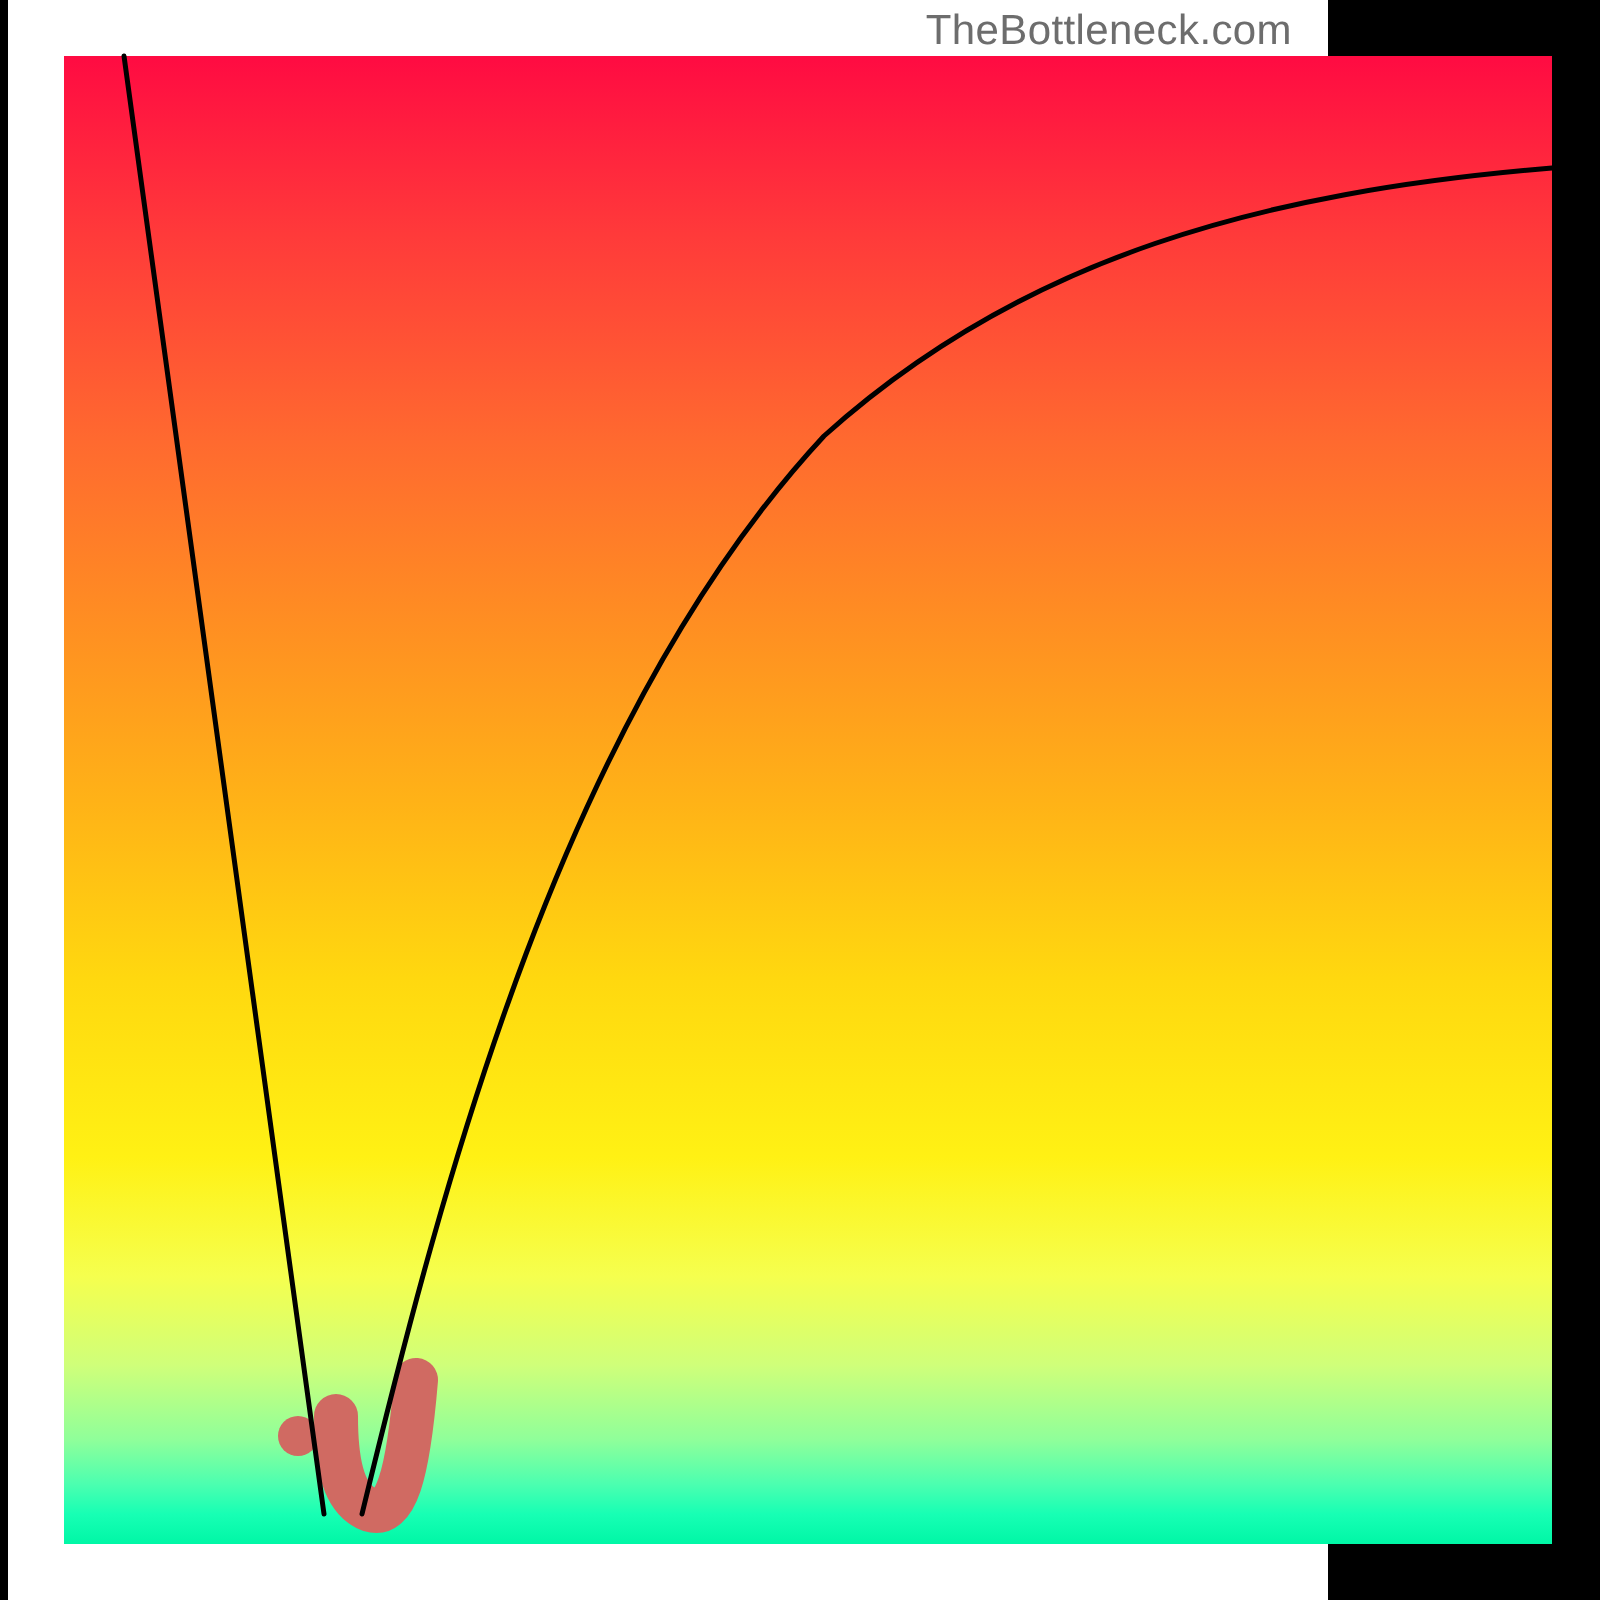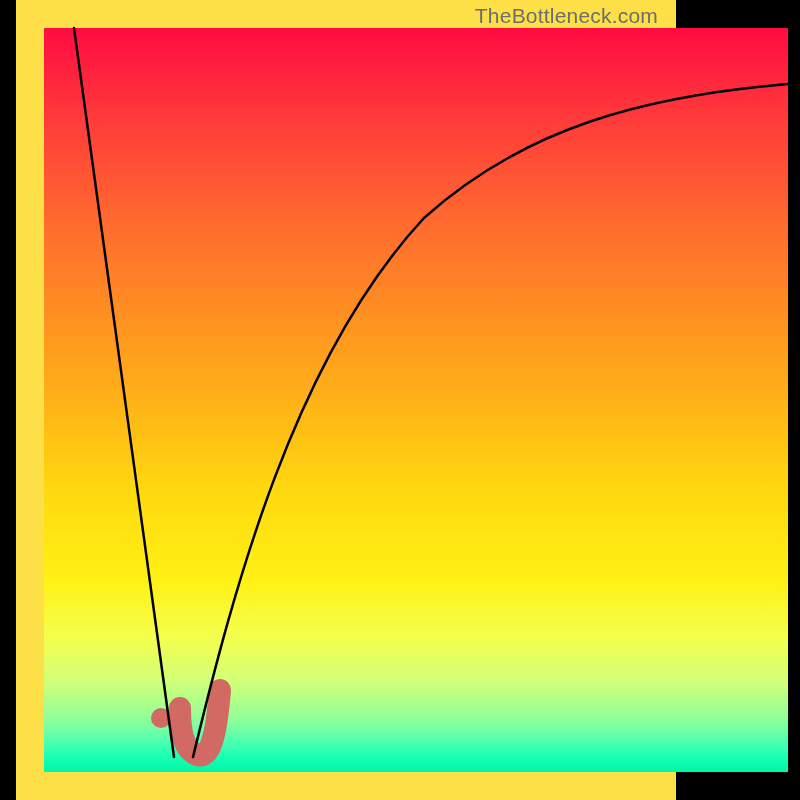"TheBottleneck.com" .frame { background: #fde047 -> #ffffff; left: 16px -> 4px }
